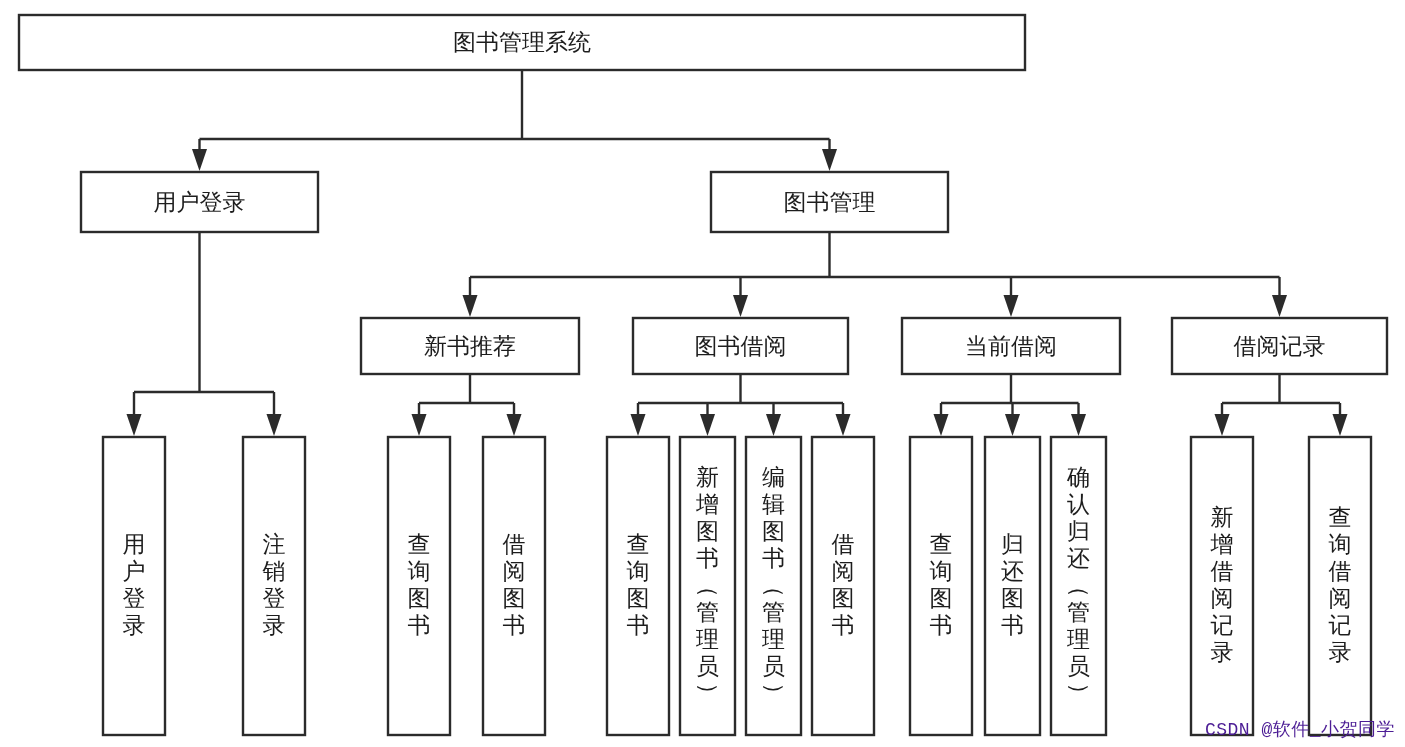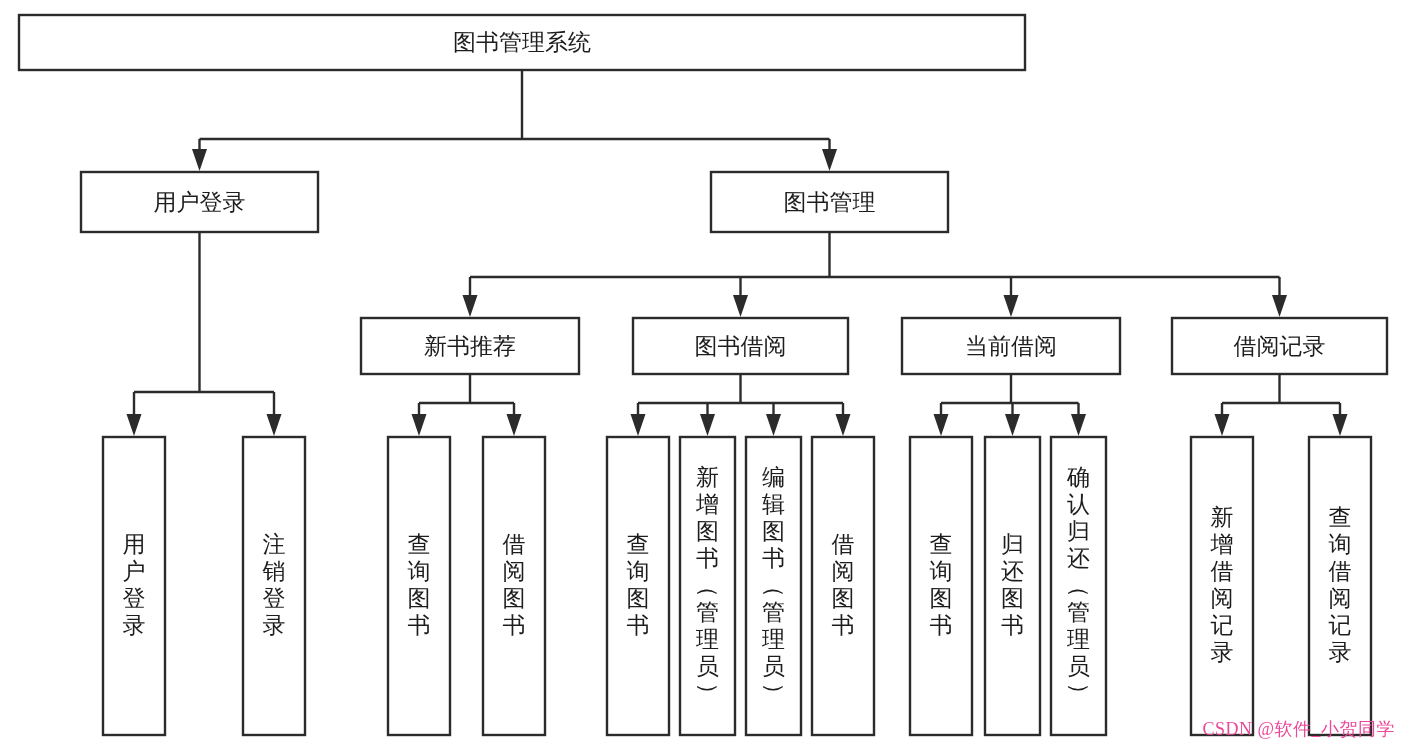"CSDN @软件_小贺同学" .watermark-text { color: #ec4899 -> #4c1d95; font-family: Liberation Serif, serif -> Liberation Mono, monospace }
